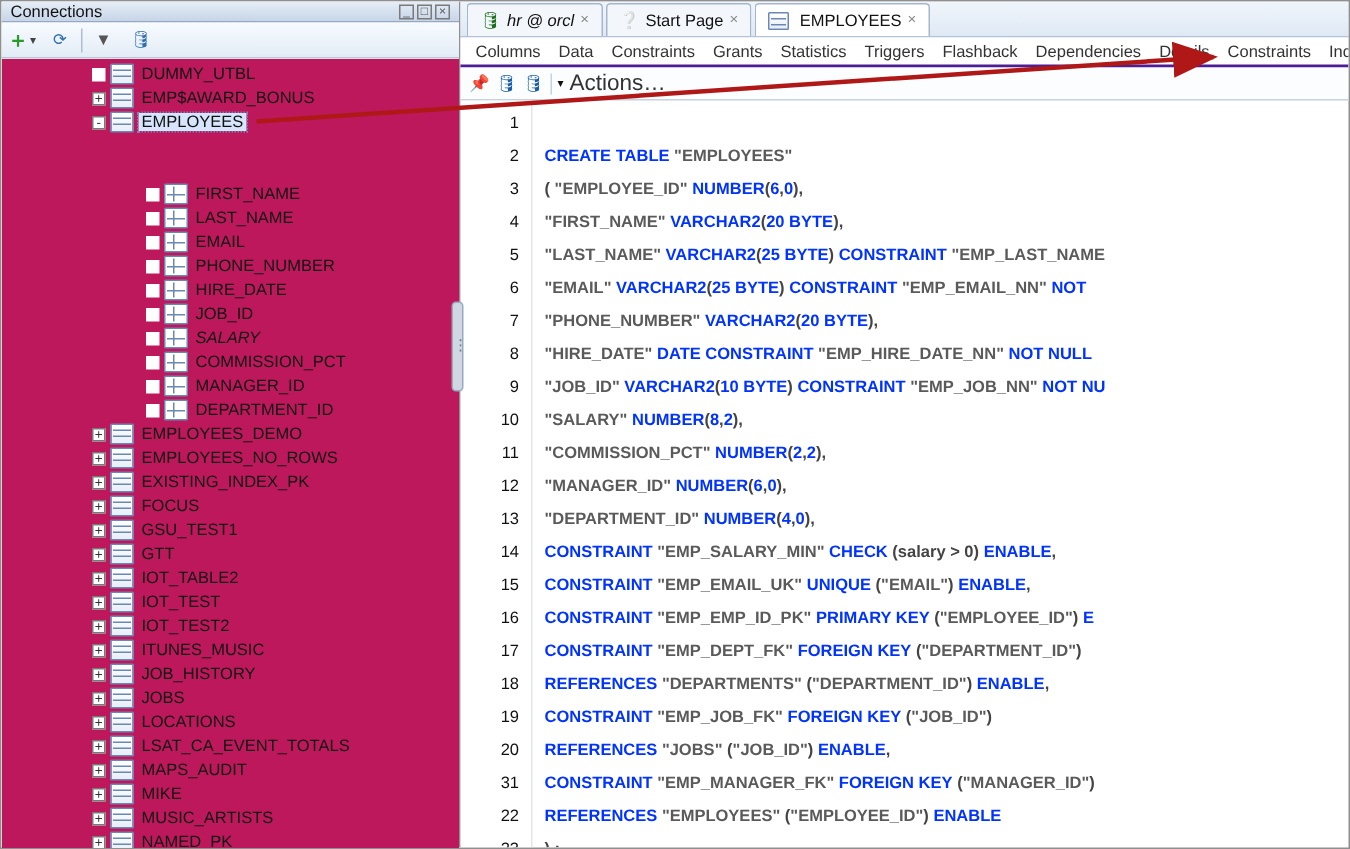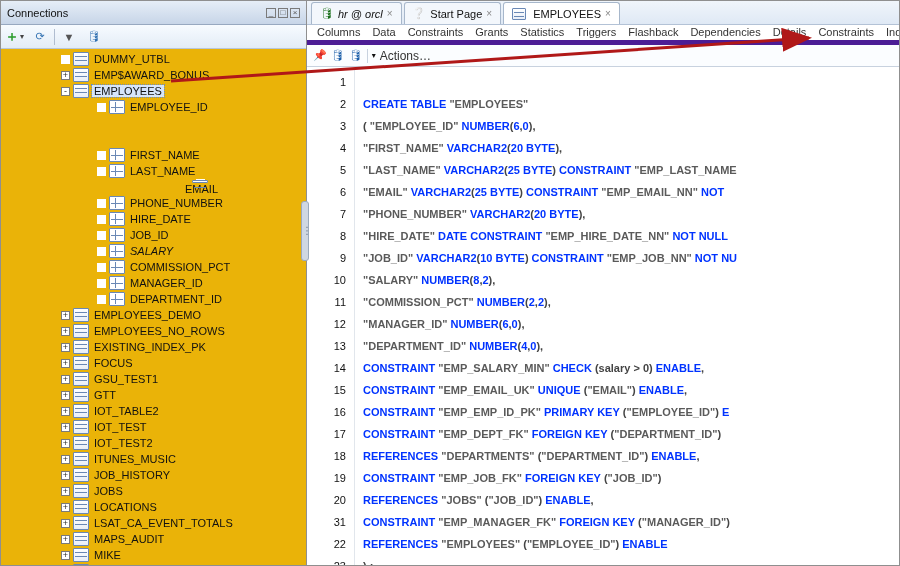"Connections" .panel-head { height: 24px -> 14px }
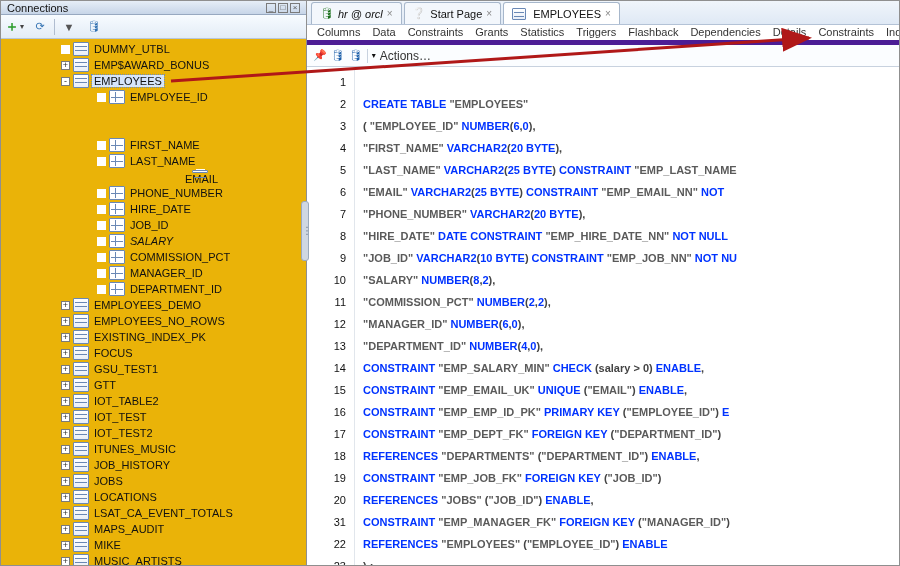"Columns" .sub-tabs { border-bottom: 5px solid #4c1d95 -> 2px solid #4c1d95 }
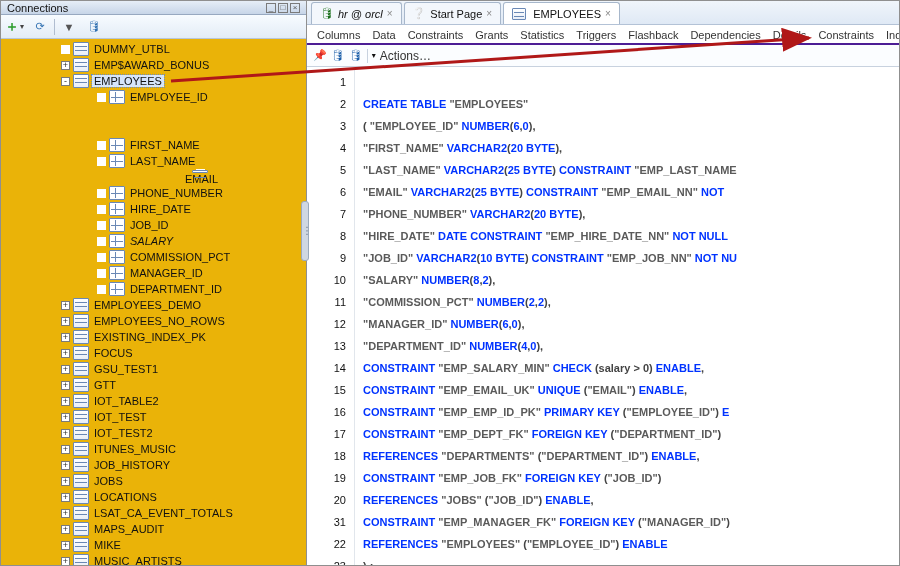"DUMMY_UTBL" .tree { background: #eab308 -> #be185d }
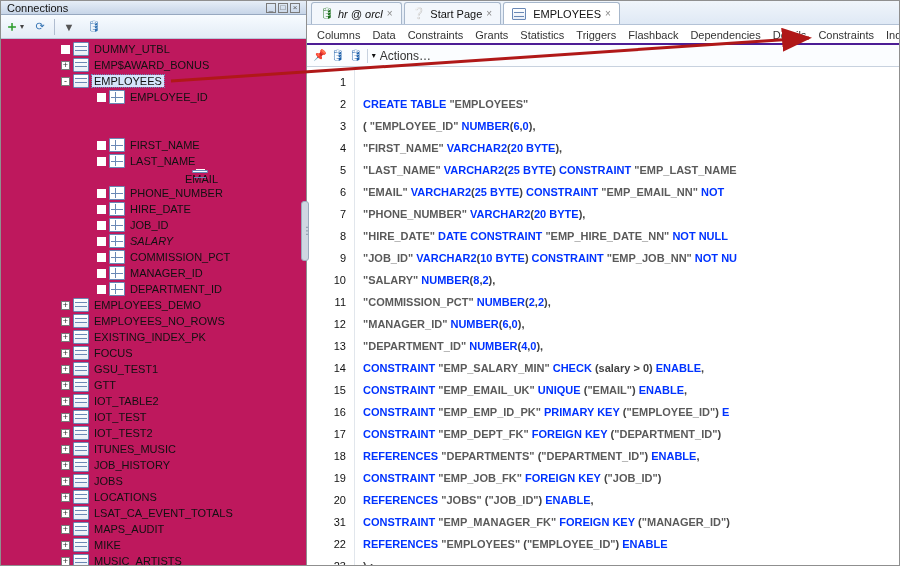"Actions…" .ed-tb .act { font-size: 12px -> 15px }
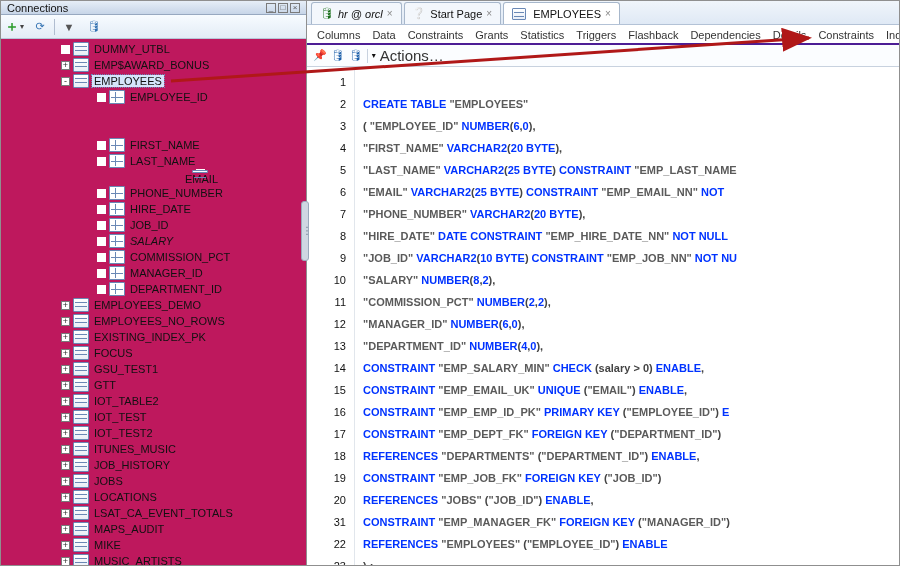"EMPLOYEE_ID" div.node { html: <div> <span></span> <span></span> <span>EMPLOYEE_ID</span> </div> -> none }
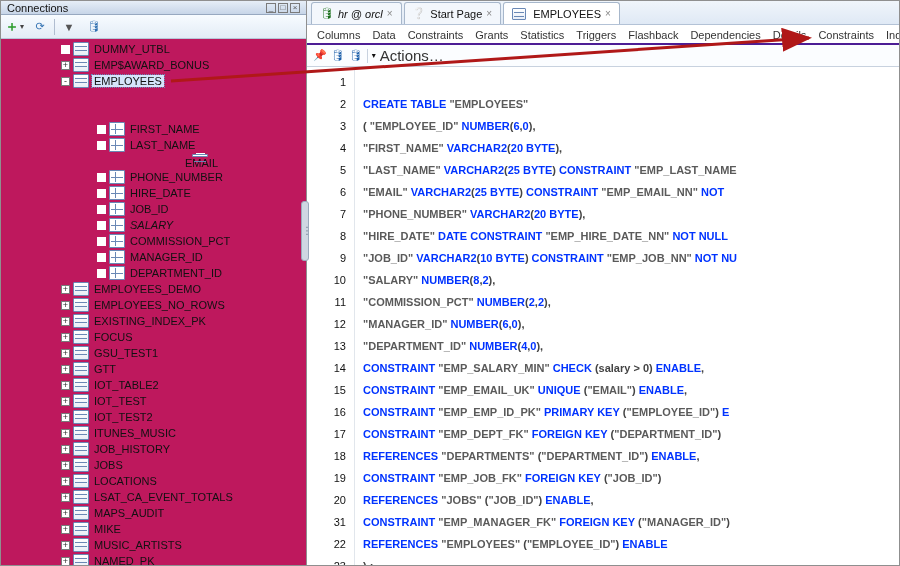"EMAIL" div.node { flex-direction: column -> none }
